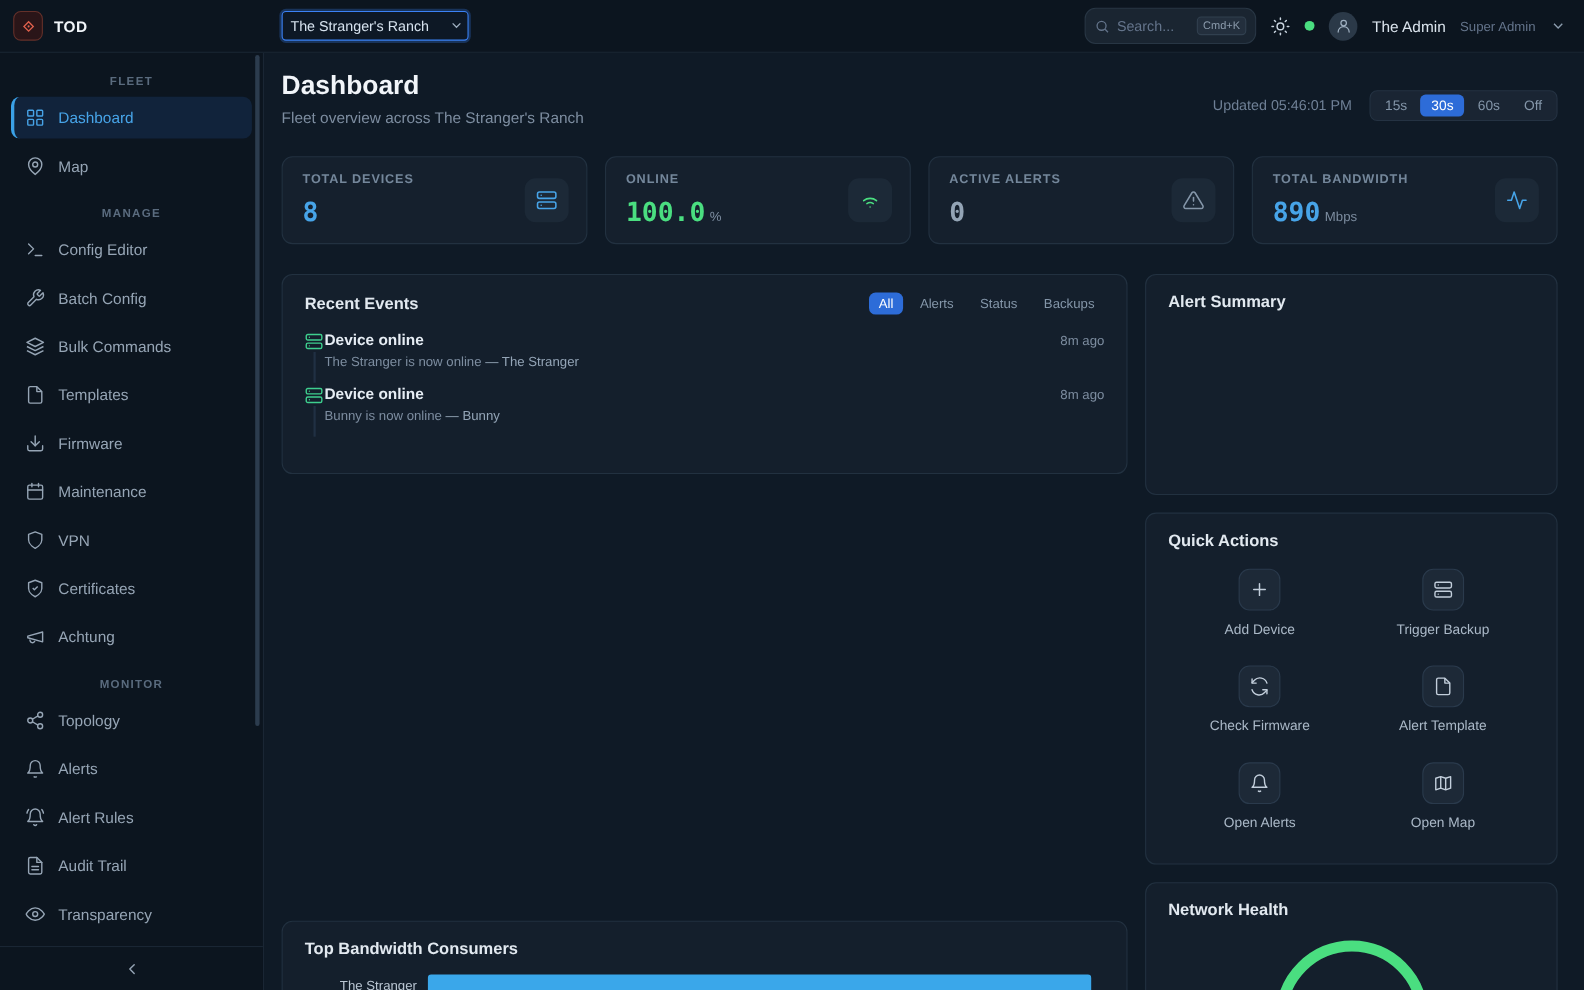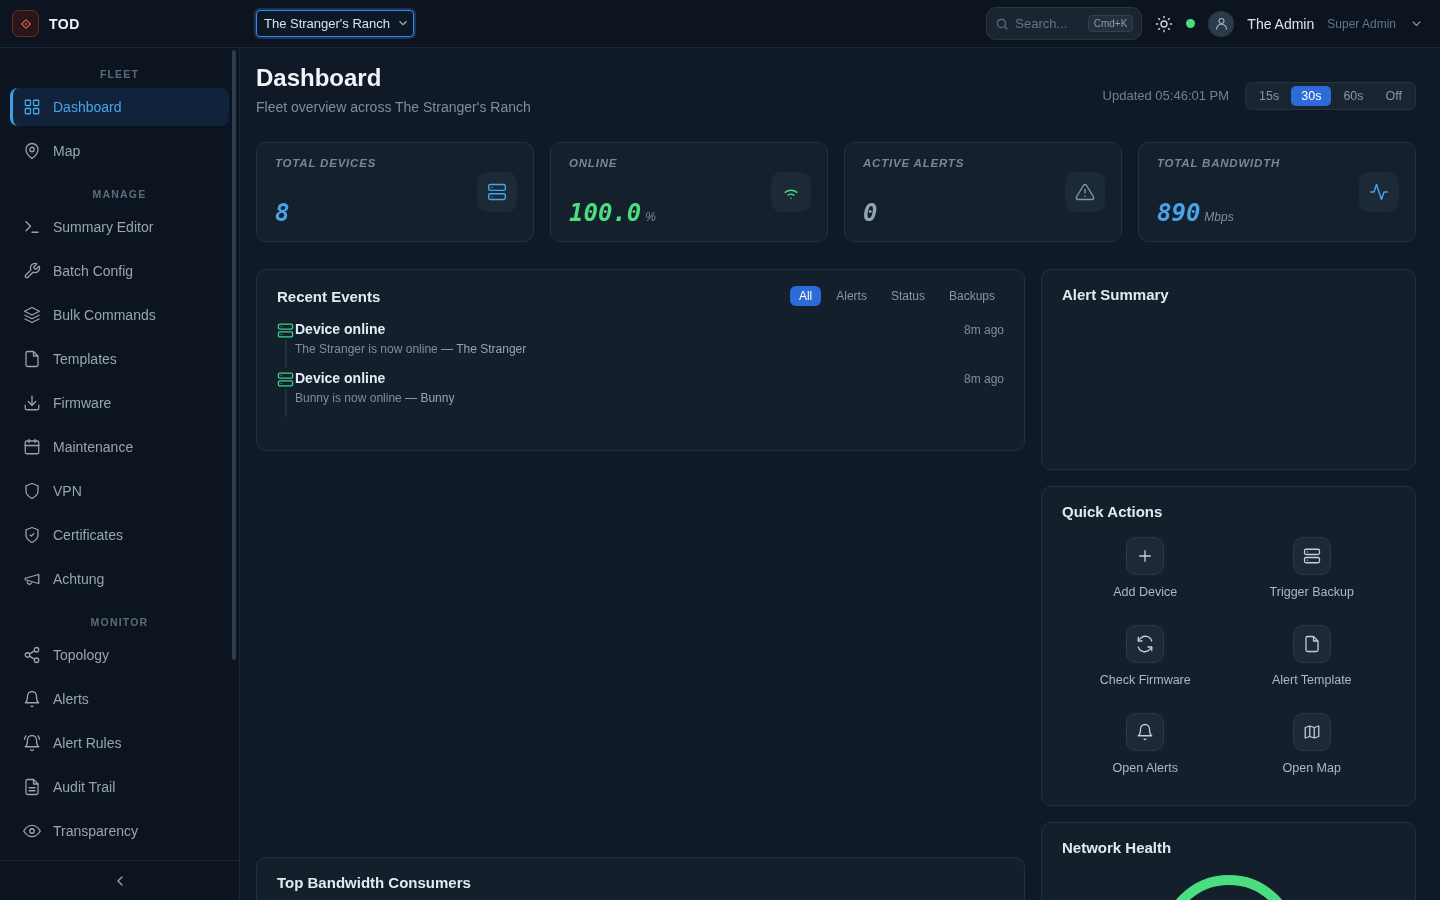"The Stranger's Ranch" .fleet-select { width: 158px -> 170px }
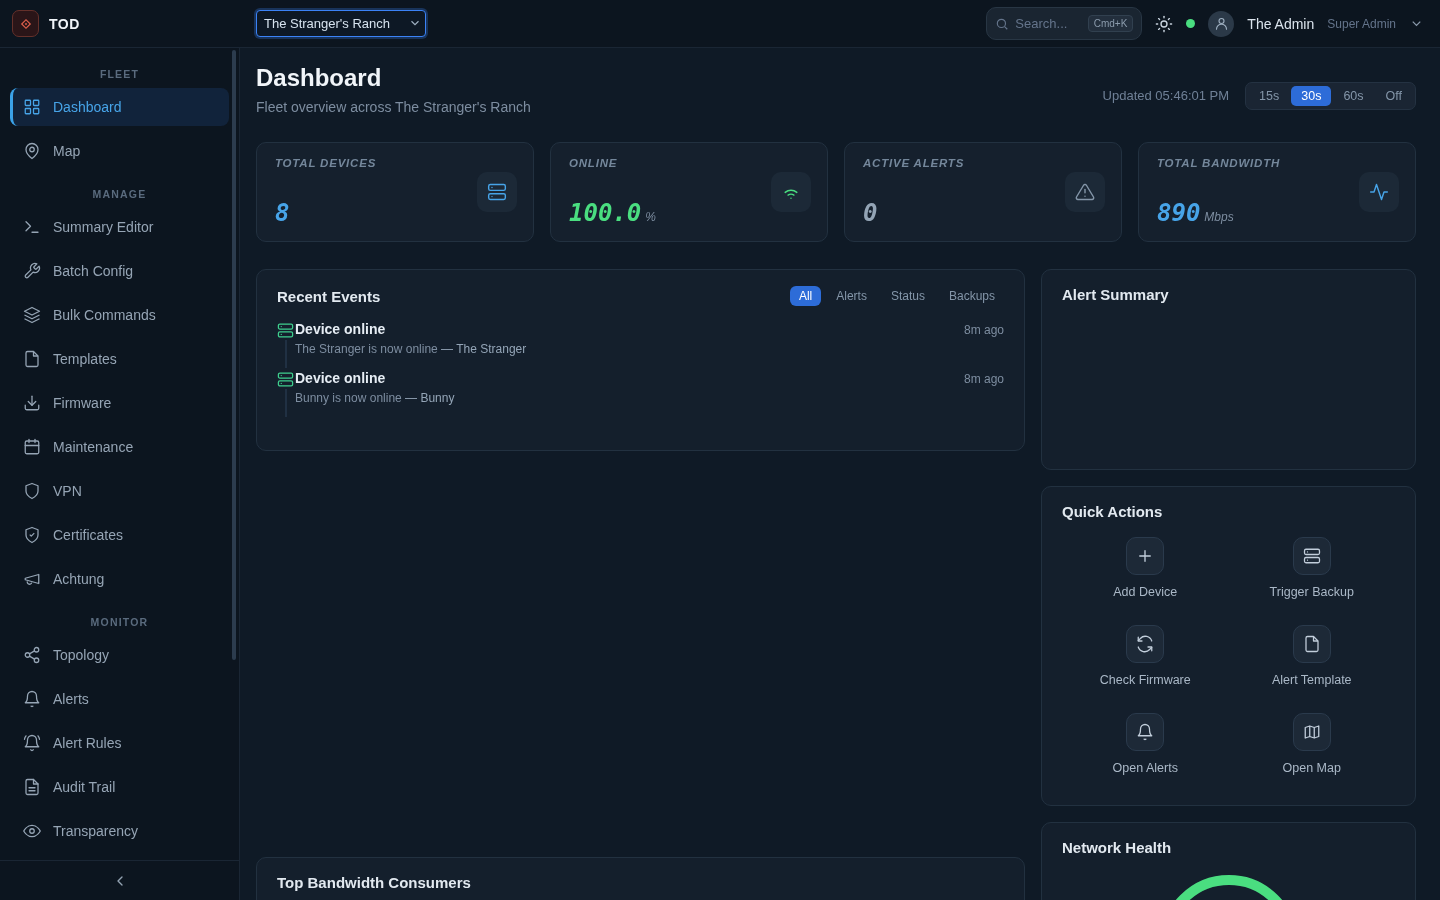"TOTAL DEVICES" .stat-card { font-style: italic -> none; height: 100px -> 80px }
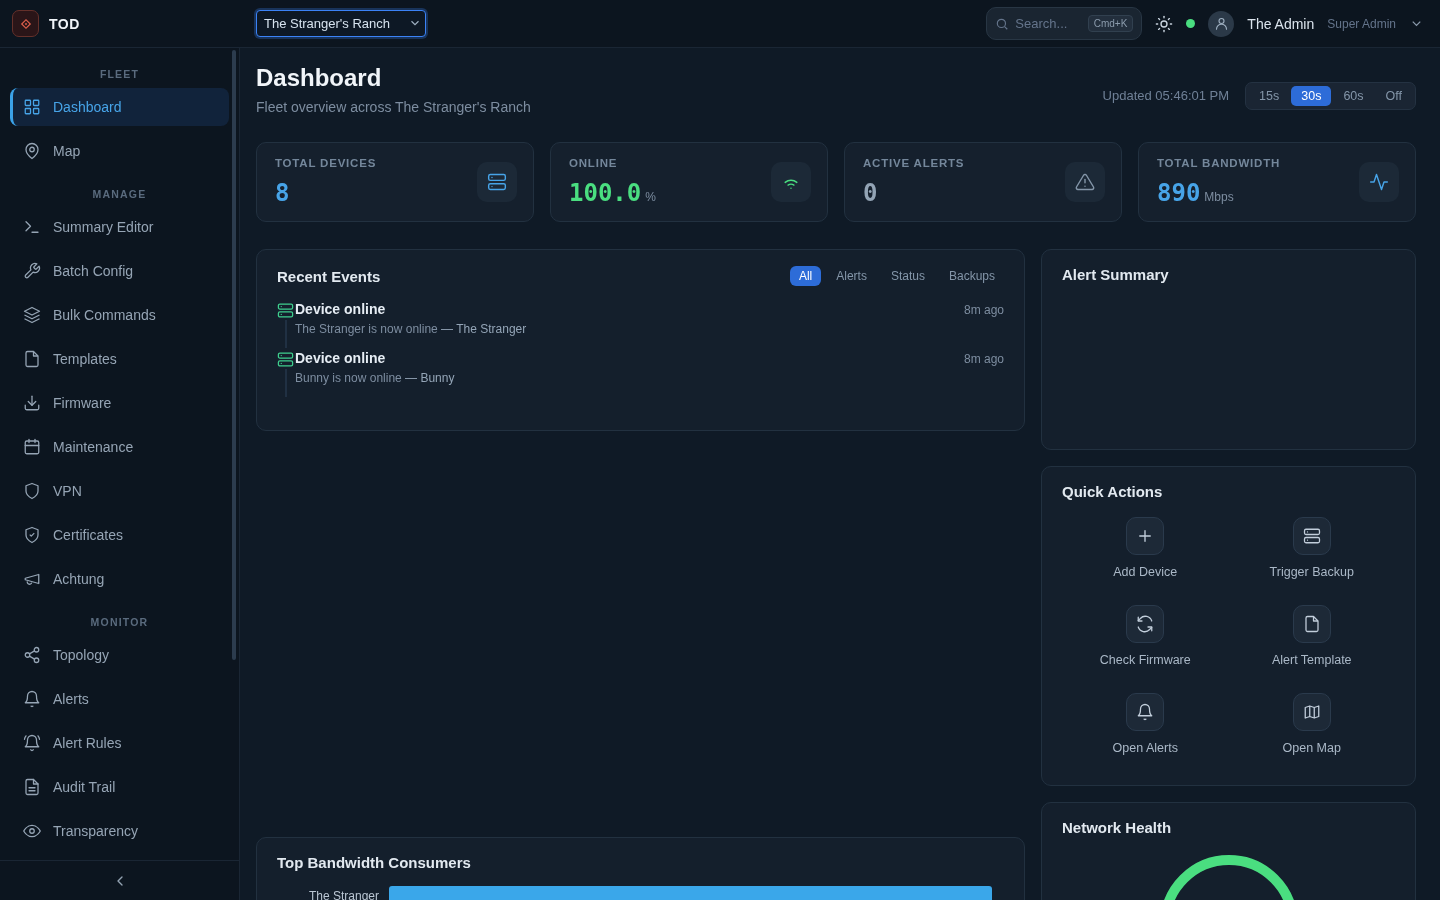"Summary Editor" span { text: Summary -> Config }
